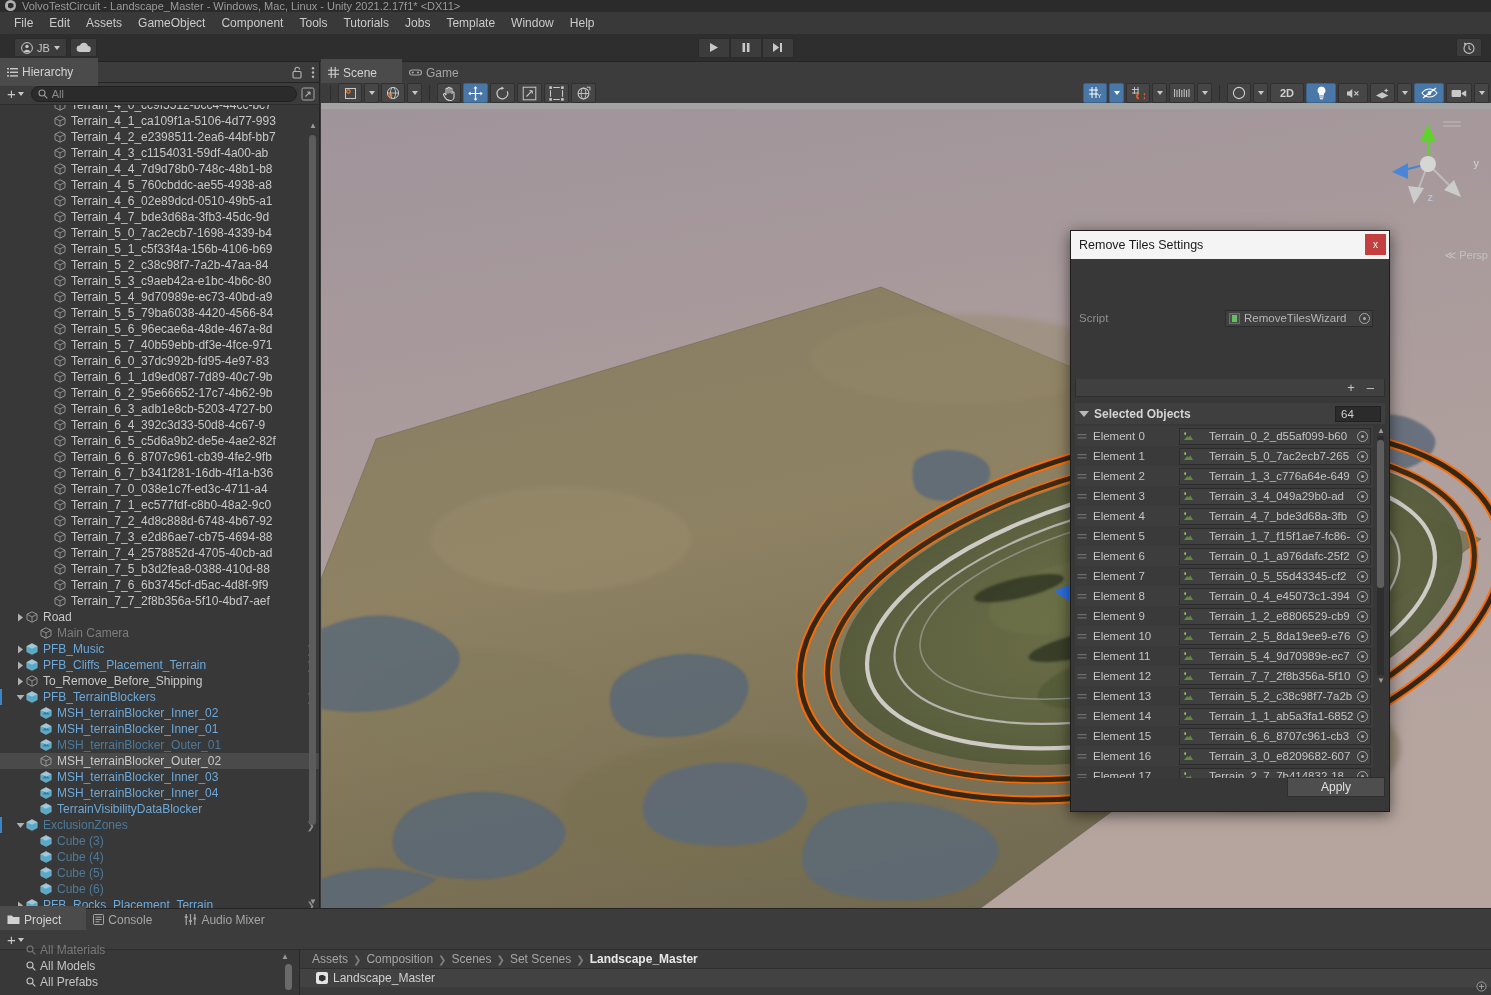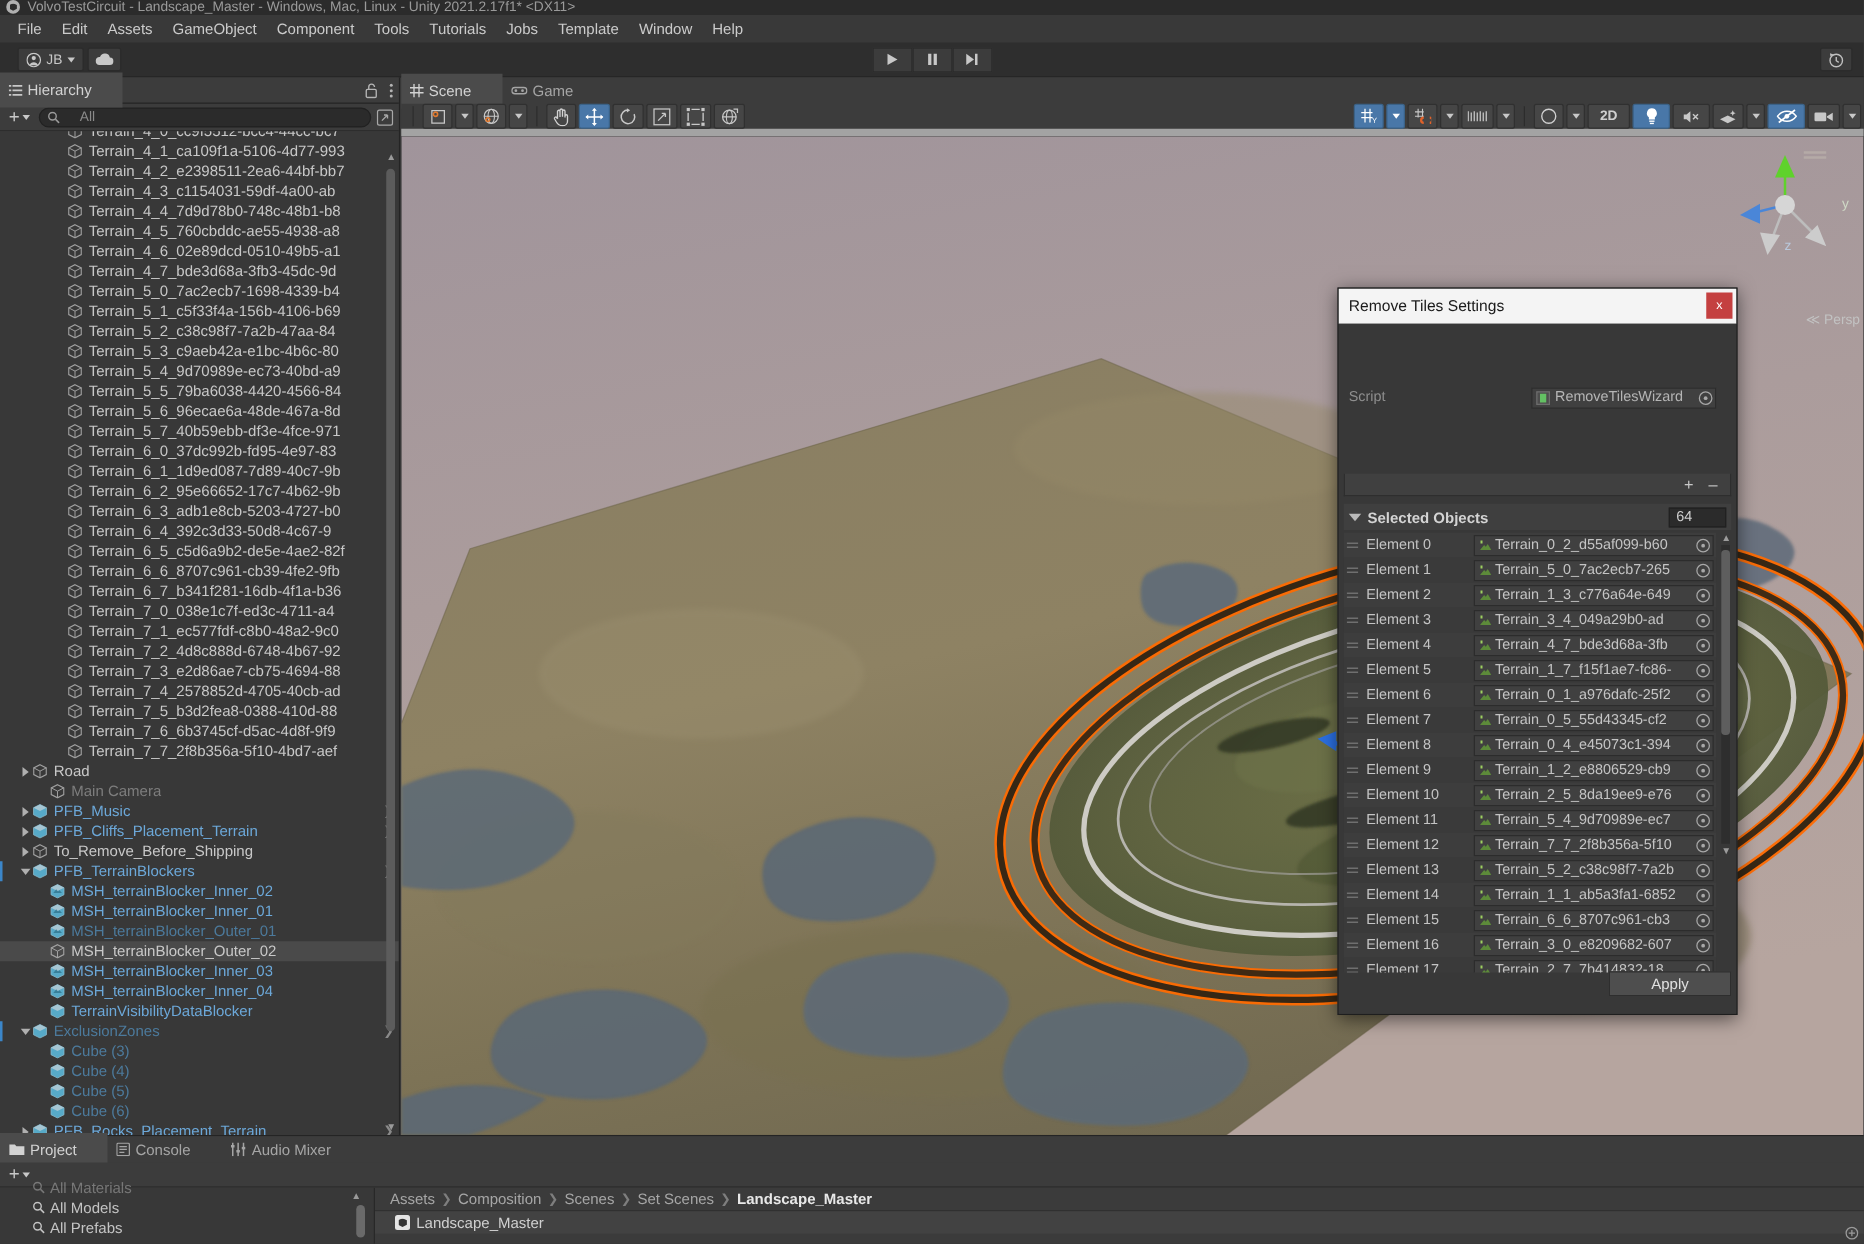"All" .search-field { gap: 16px -> 4px }
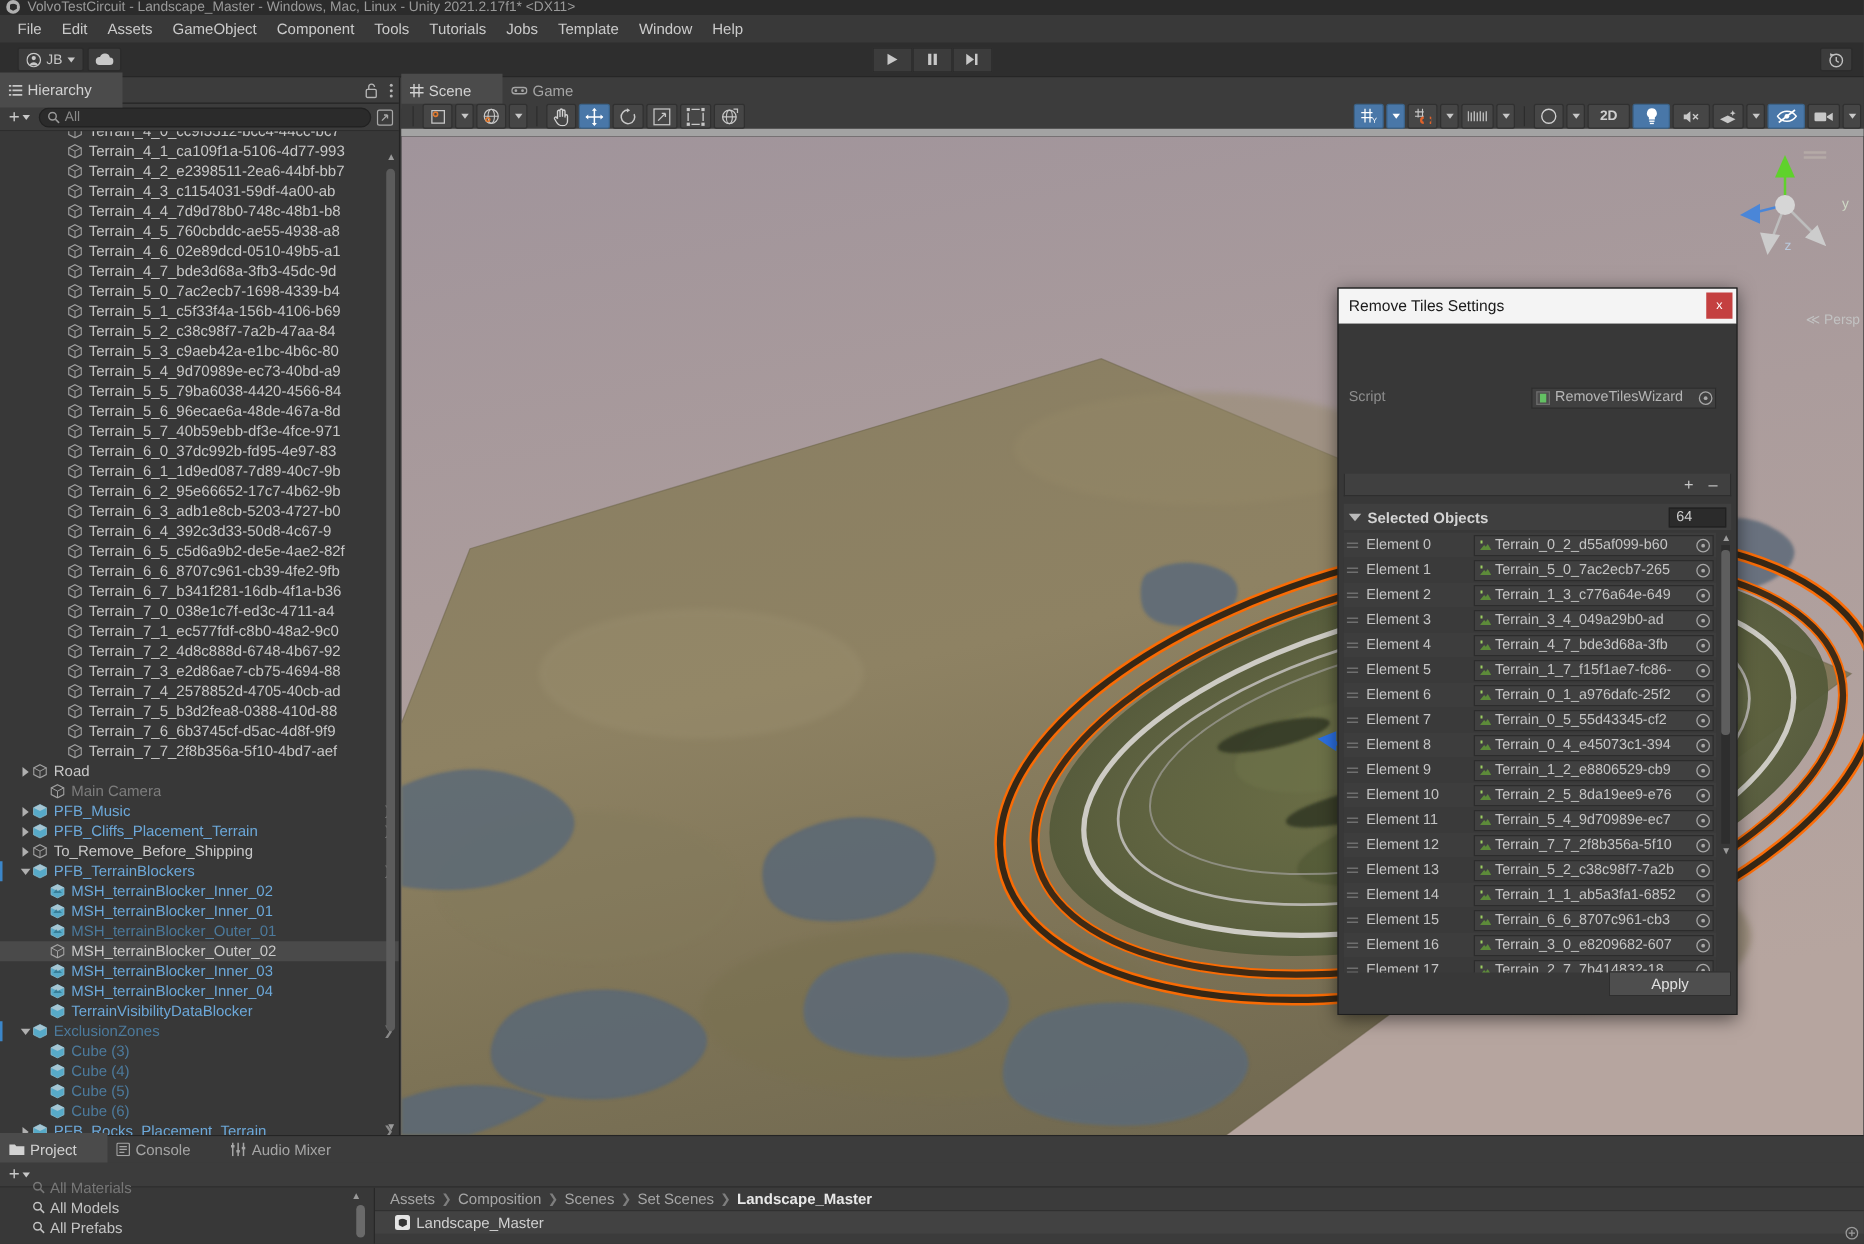"Terrain_0_2_d55af099-b60" .el-row .objfield { gap: 3px -> 16px }
